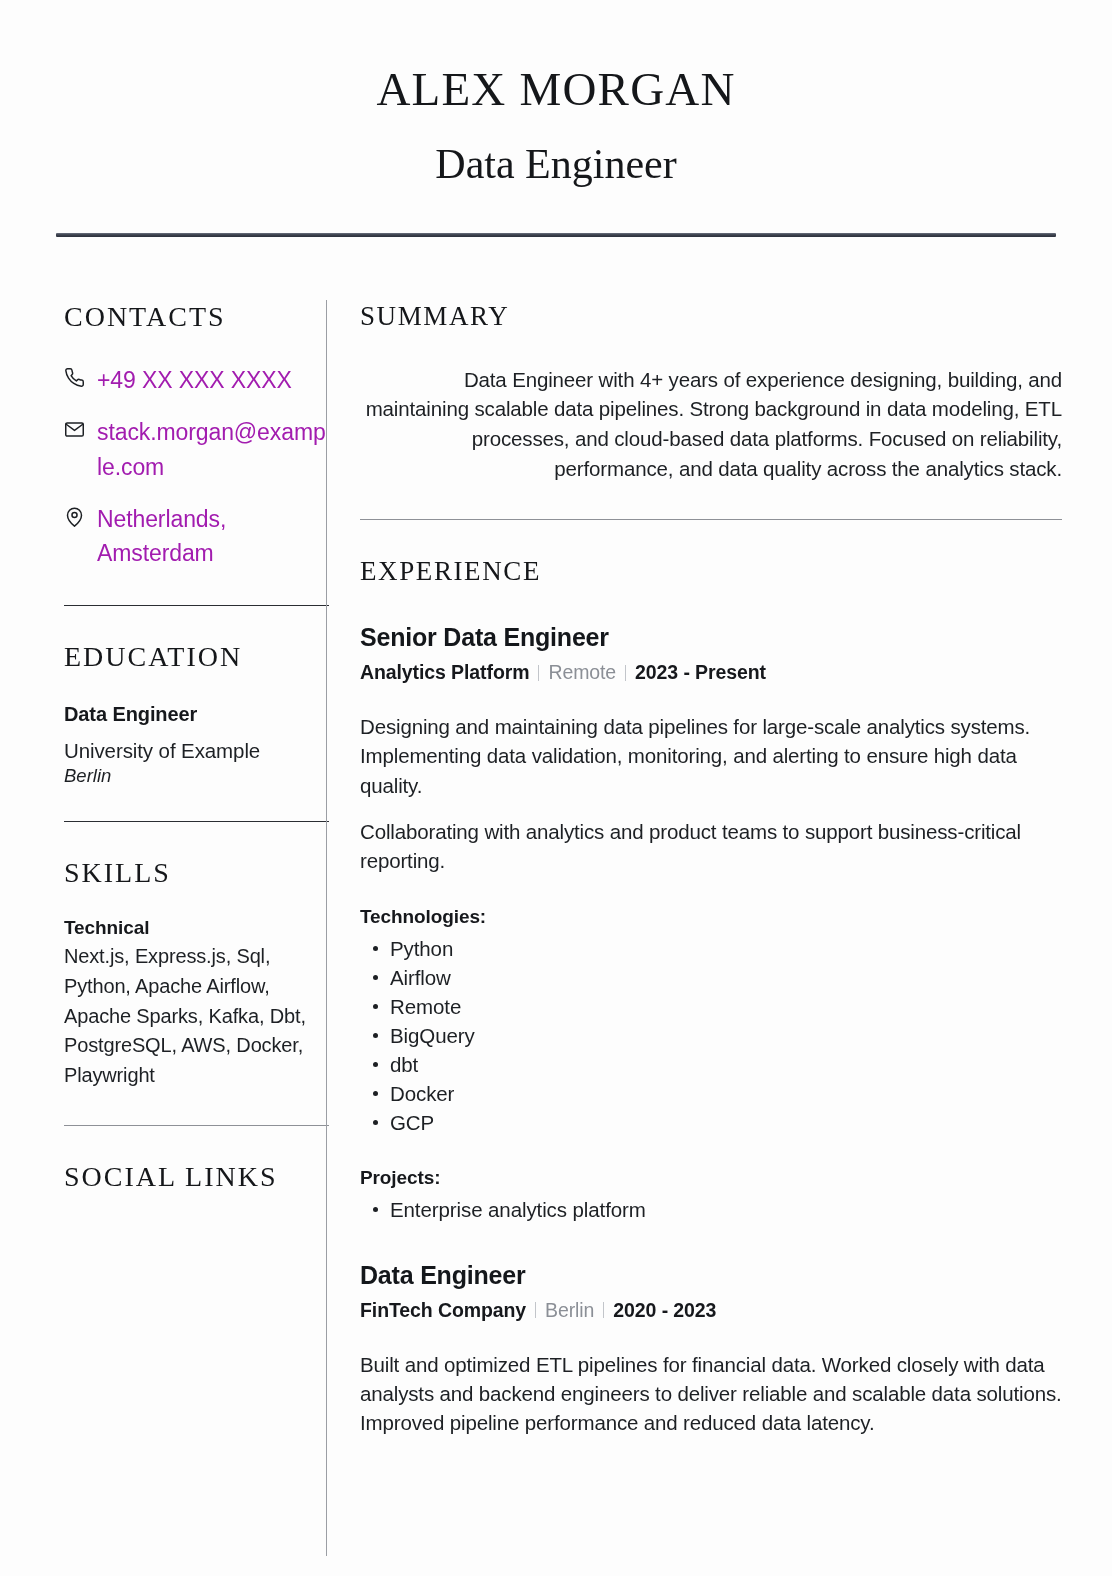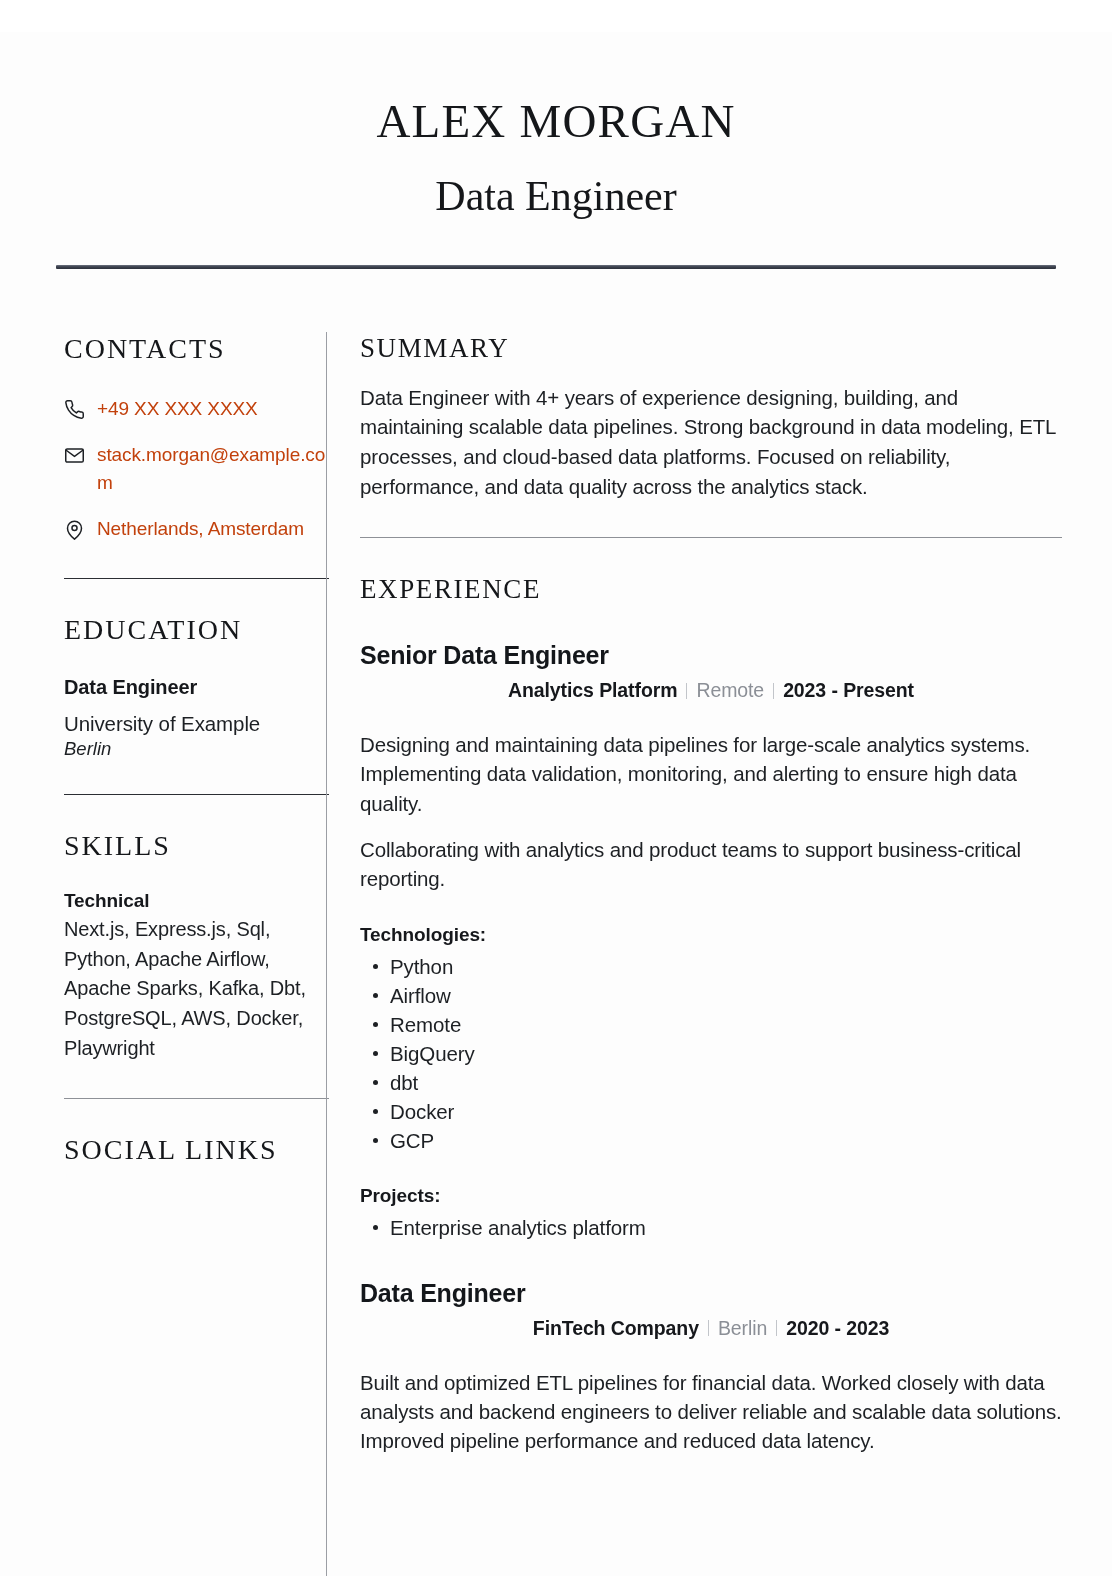"ALEX MORGAN" .header { margin-top: 32px -> none }
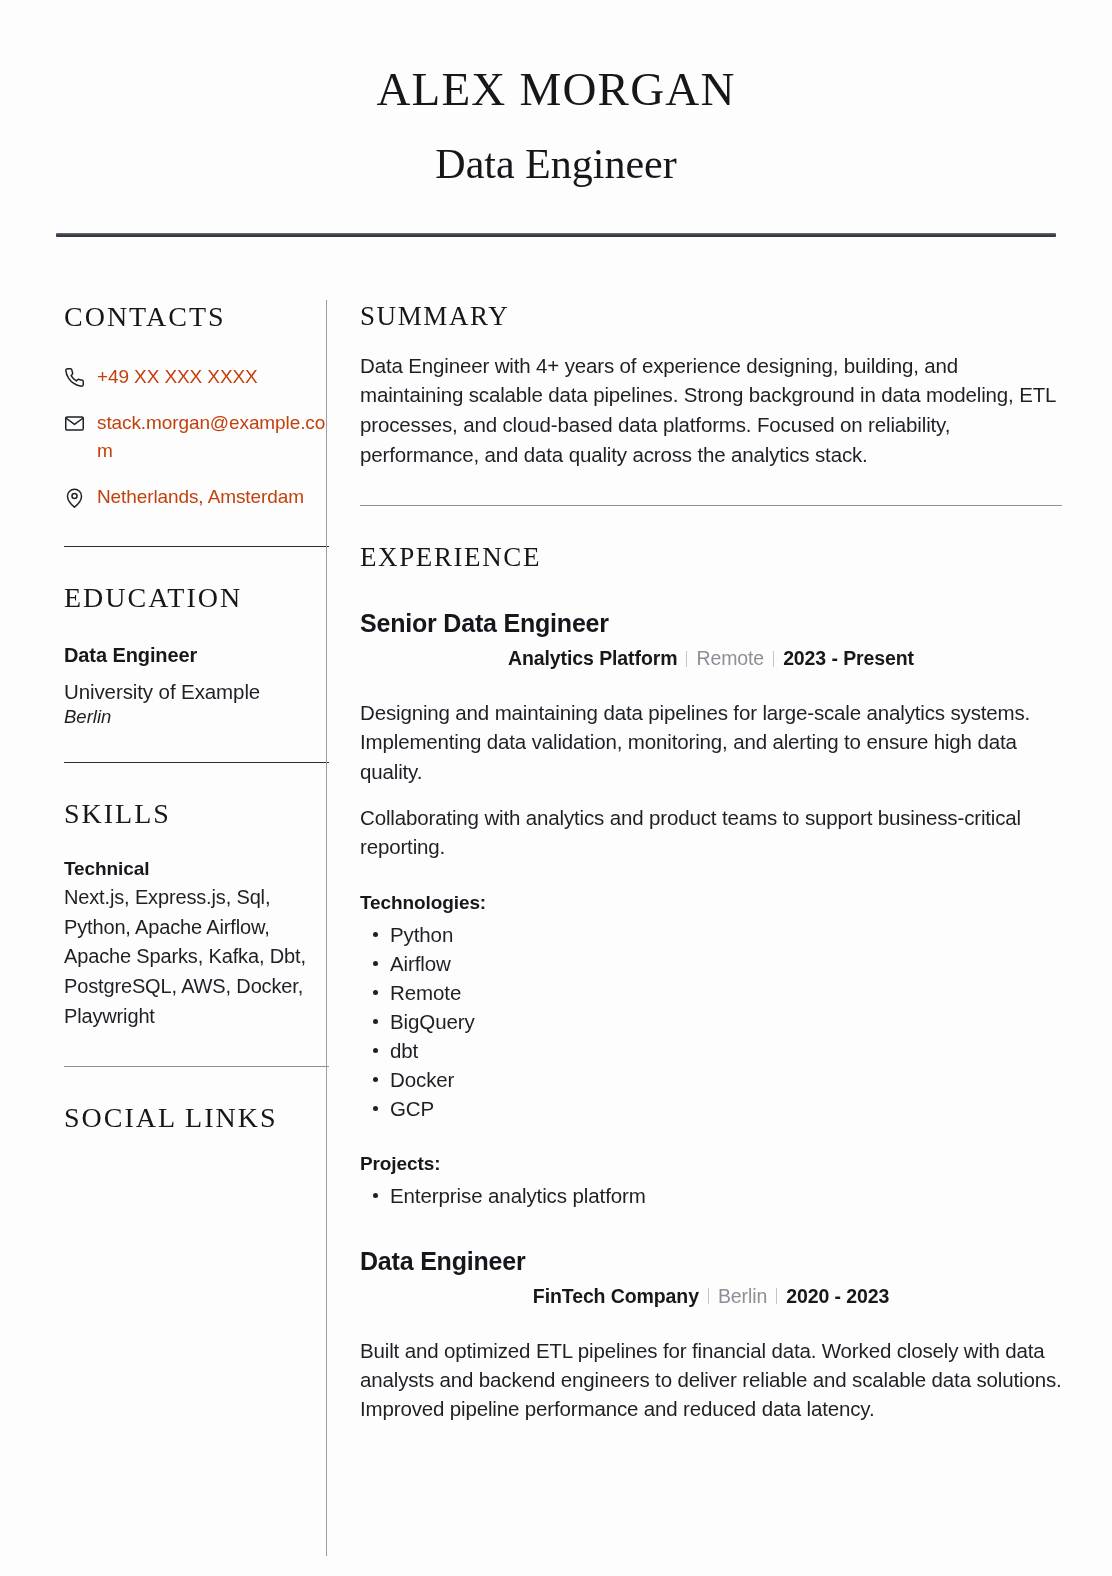"+49 XX XXX XXXX" .contact-text { color: #c2410c -> #a21caf; font-size: 19px -> 23px }
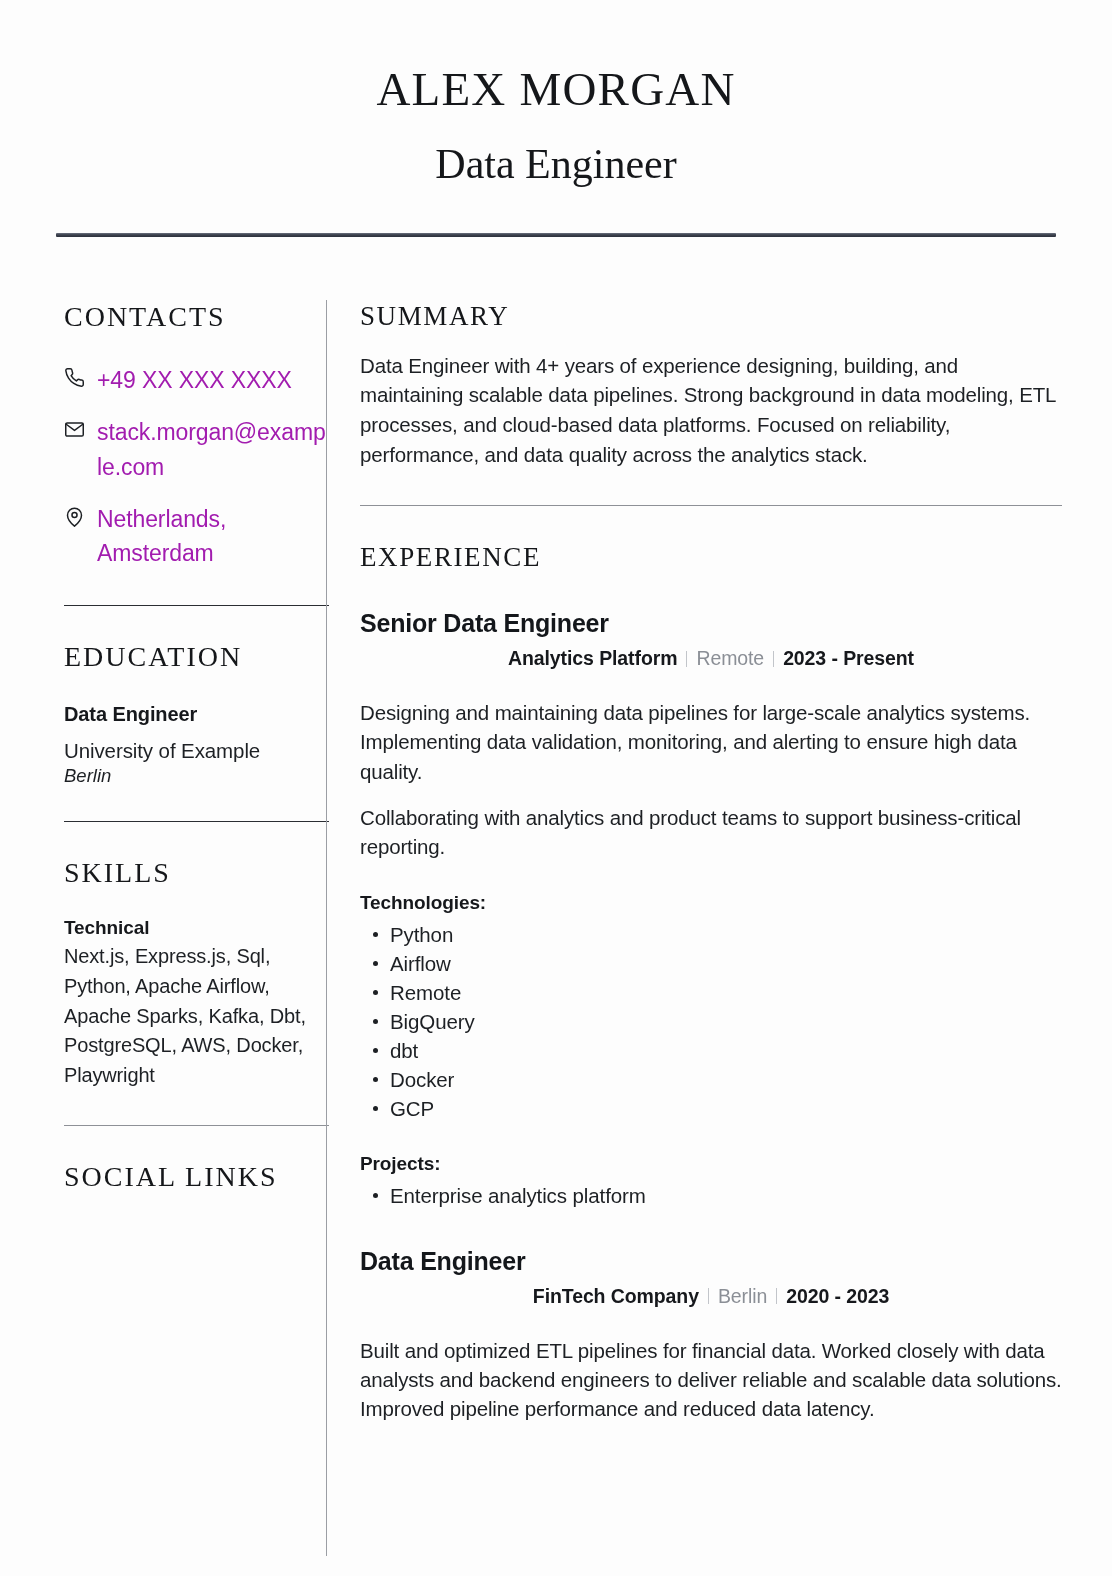"Data Engineer with 4+ years" .summary-text { margin-top: 19px -> 33px; text-align: none -> right }
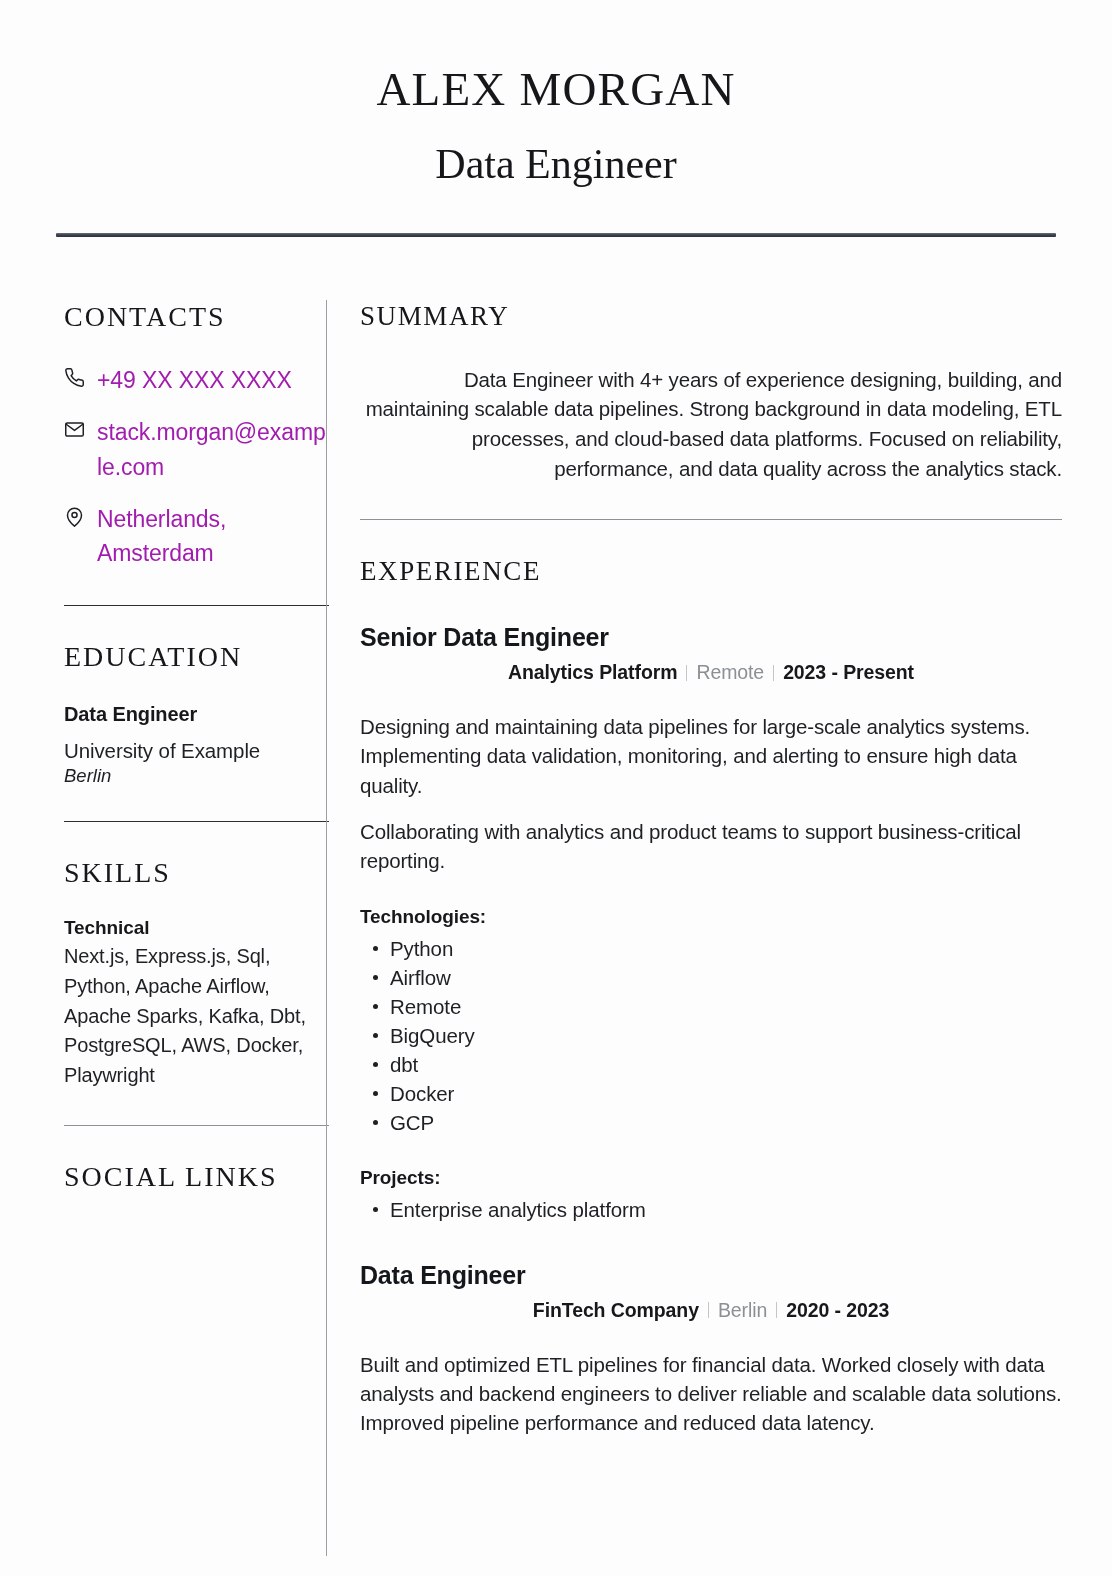"Analytics Platform" .job-meta { justify-content: center -> none }
